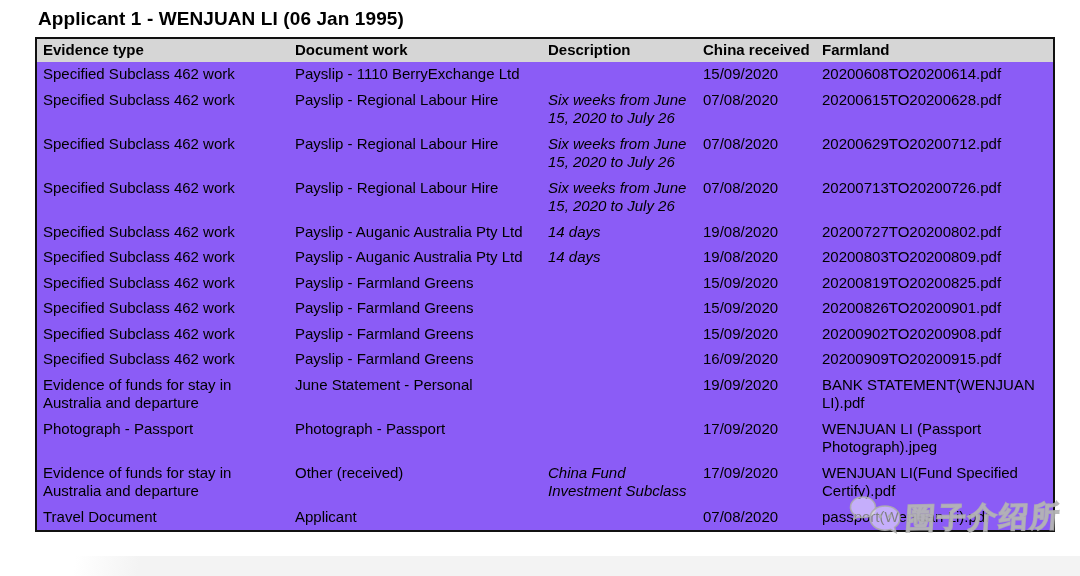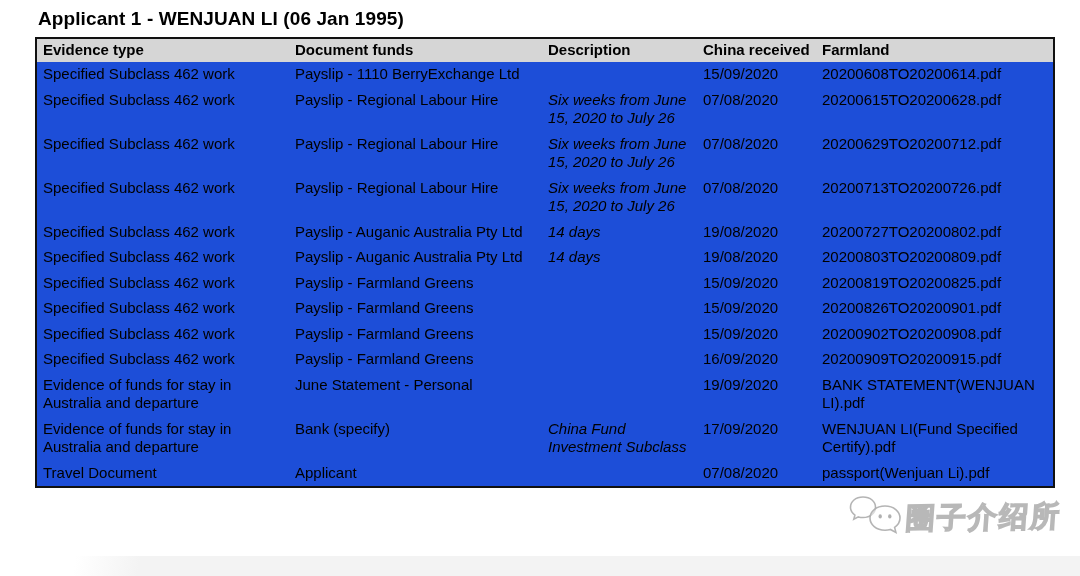"Evidence type" table.evidence { background: #1d4ed8 -> #8b5cf6 }
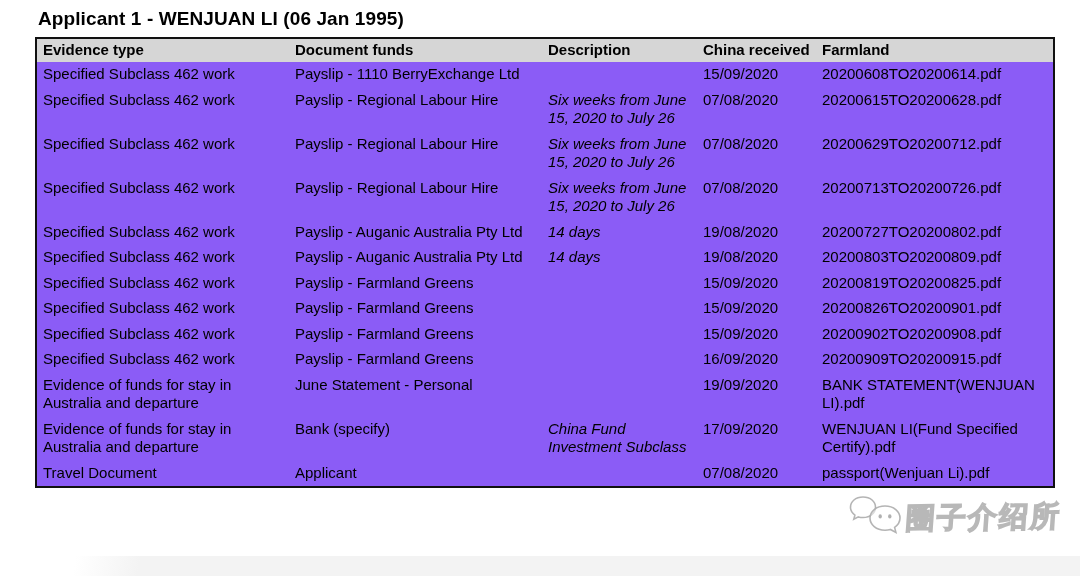"Document funds" th { text: funds -> work }
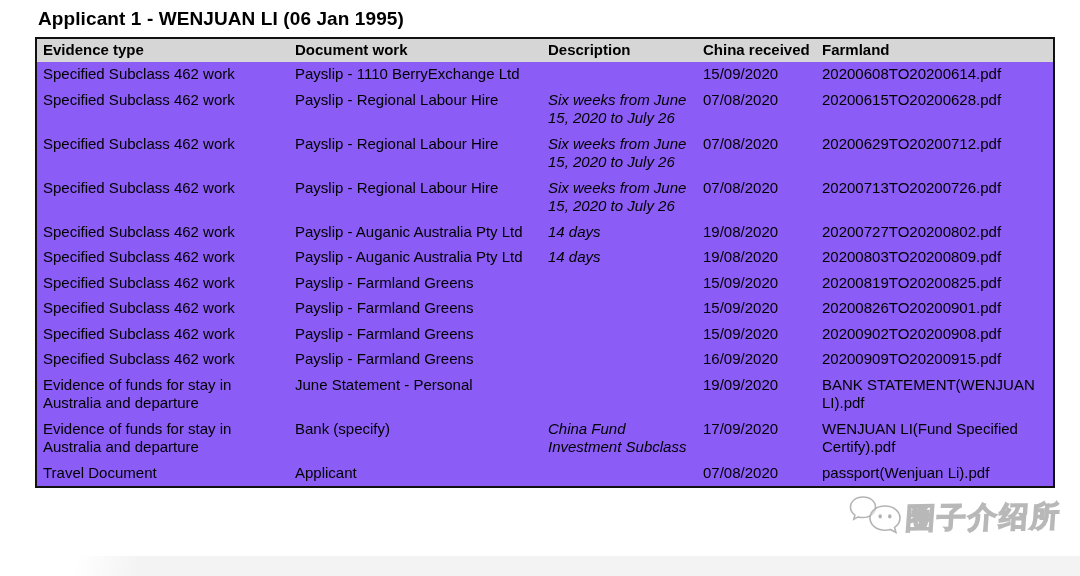"Photograph - Passport" tr { html: none -> <tr> <td>Photograph - Passport</td> <td>Photograph - Passport</td> <td></td> <td>17/09/2020</td> <td>WENJUAN LI (Passport Photograph).jpeg</td> </tr> }
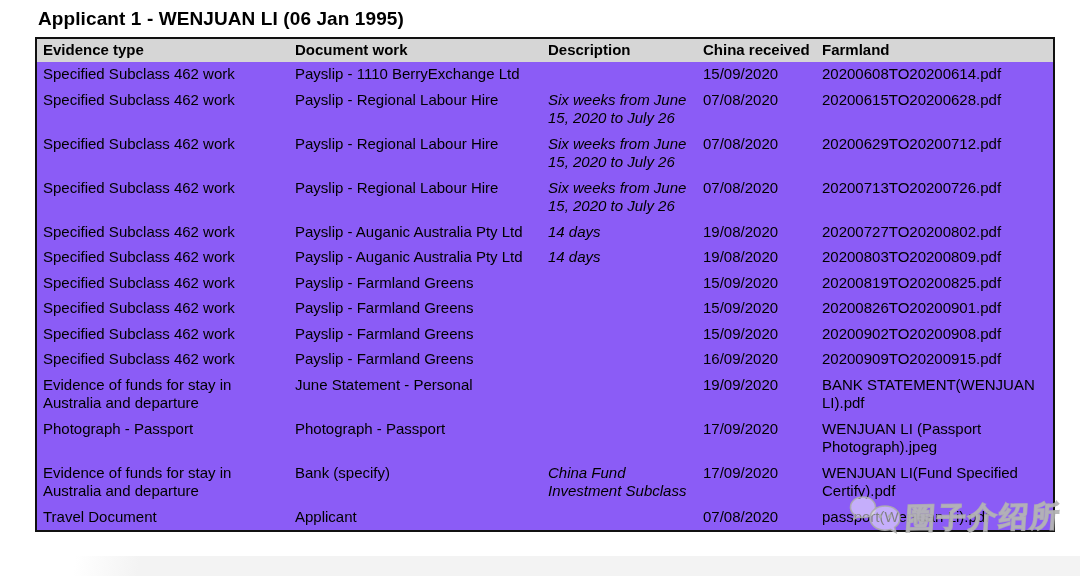"Bank (specify)" td { text: Bank (specify -> Other (received }
